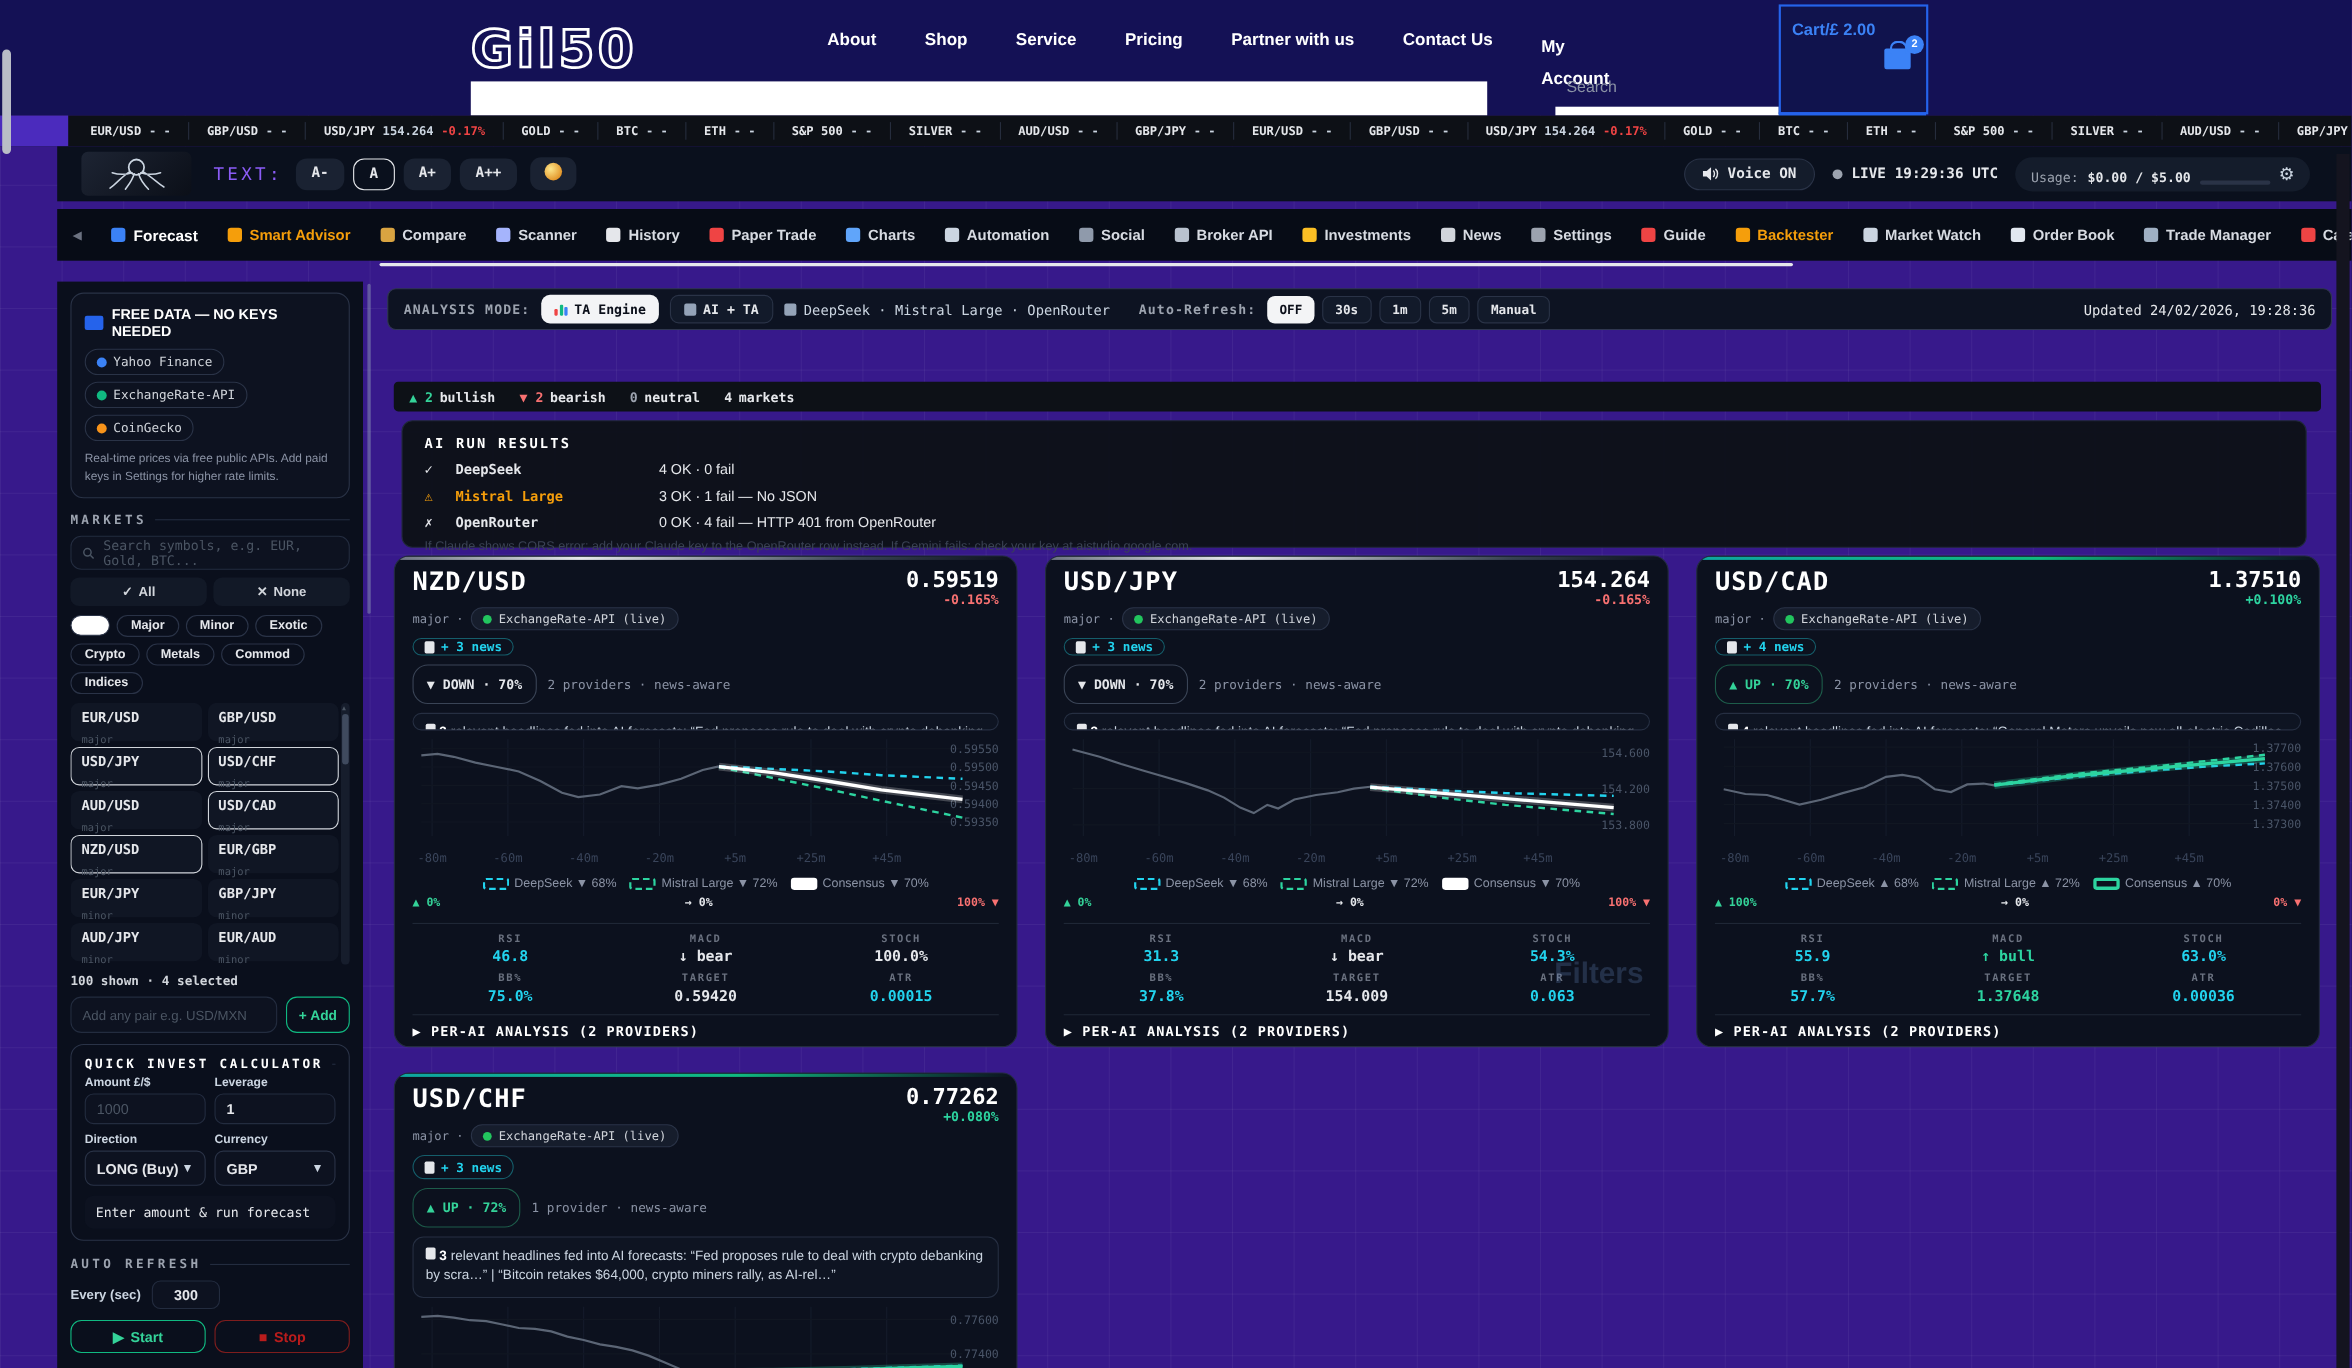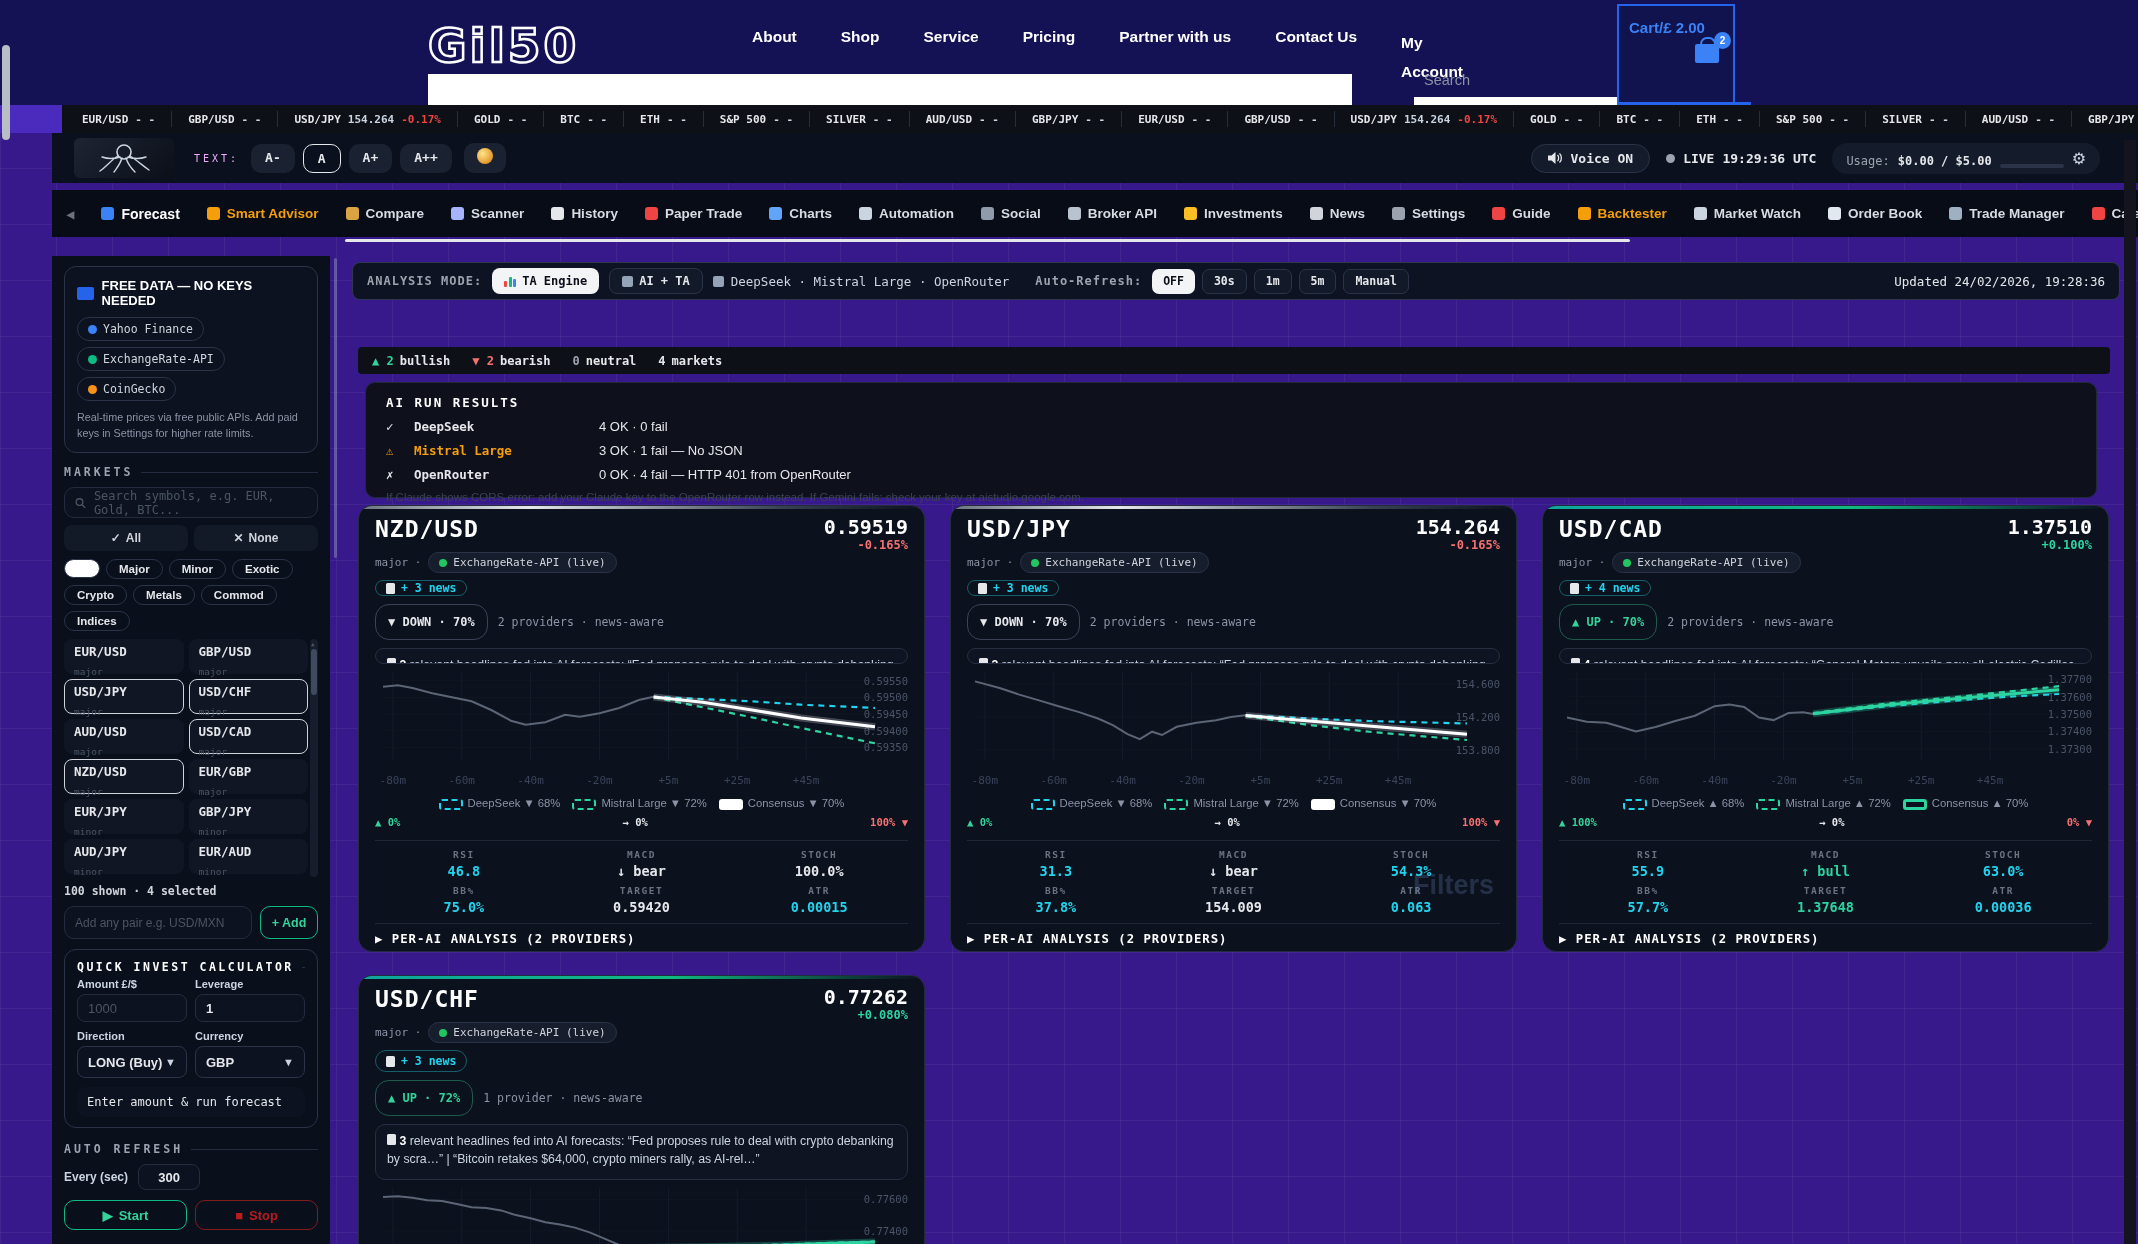"Cart/£ 2.00" .cart-box { width: 118px -> 136px }
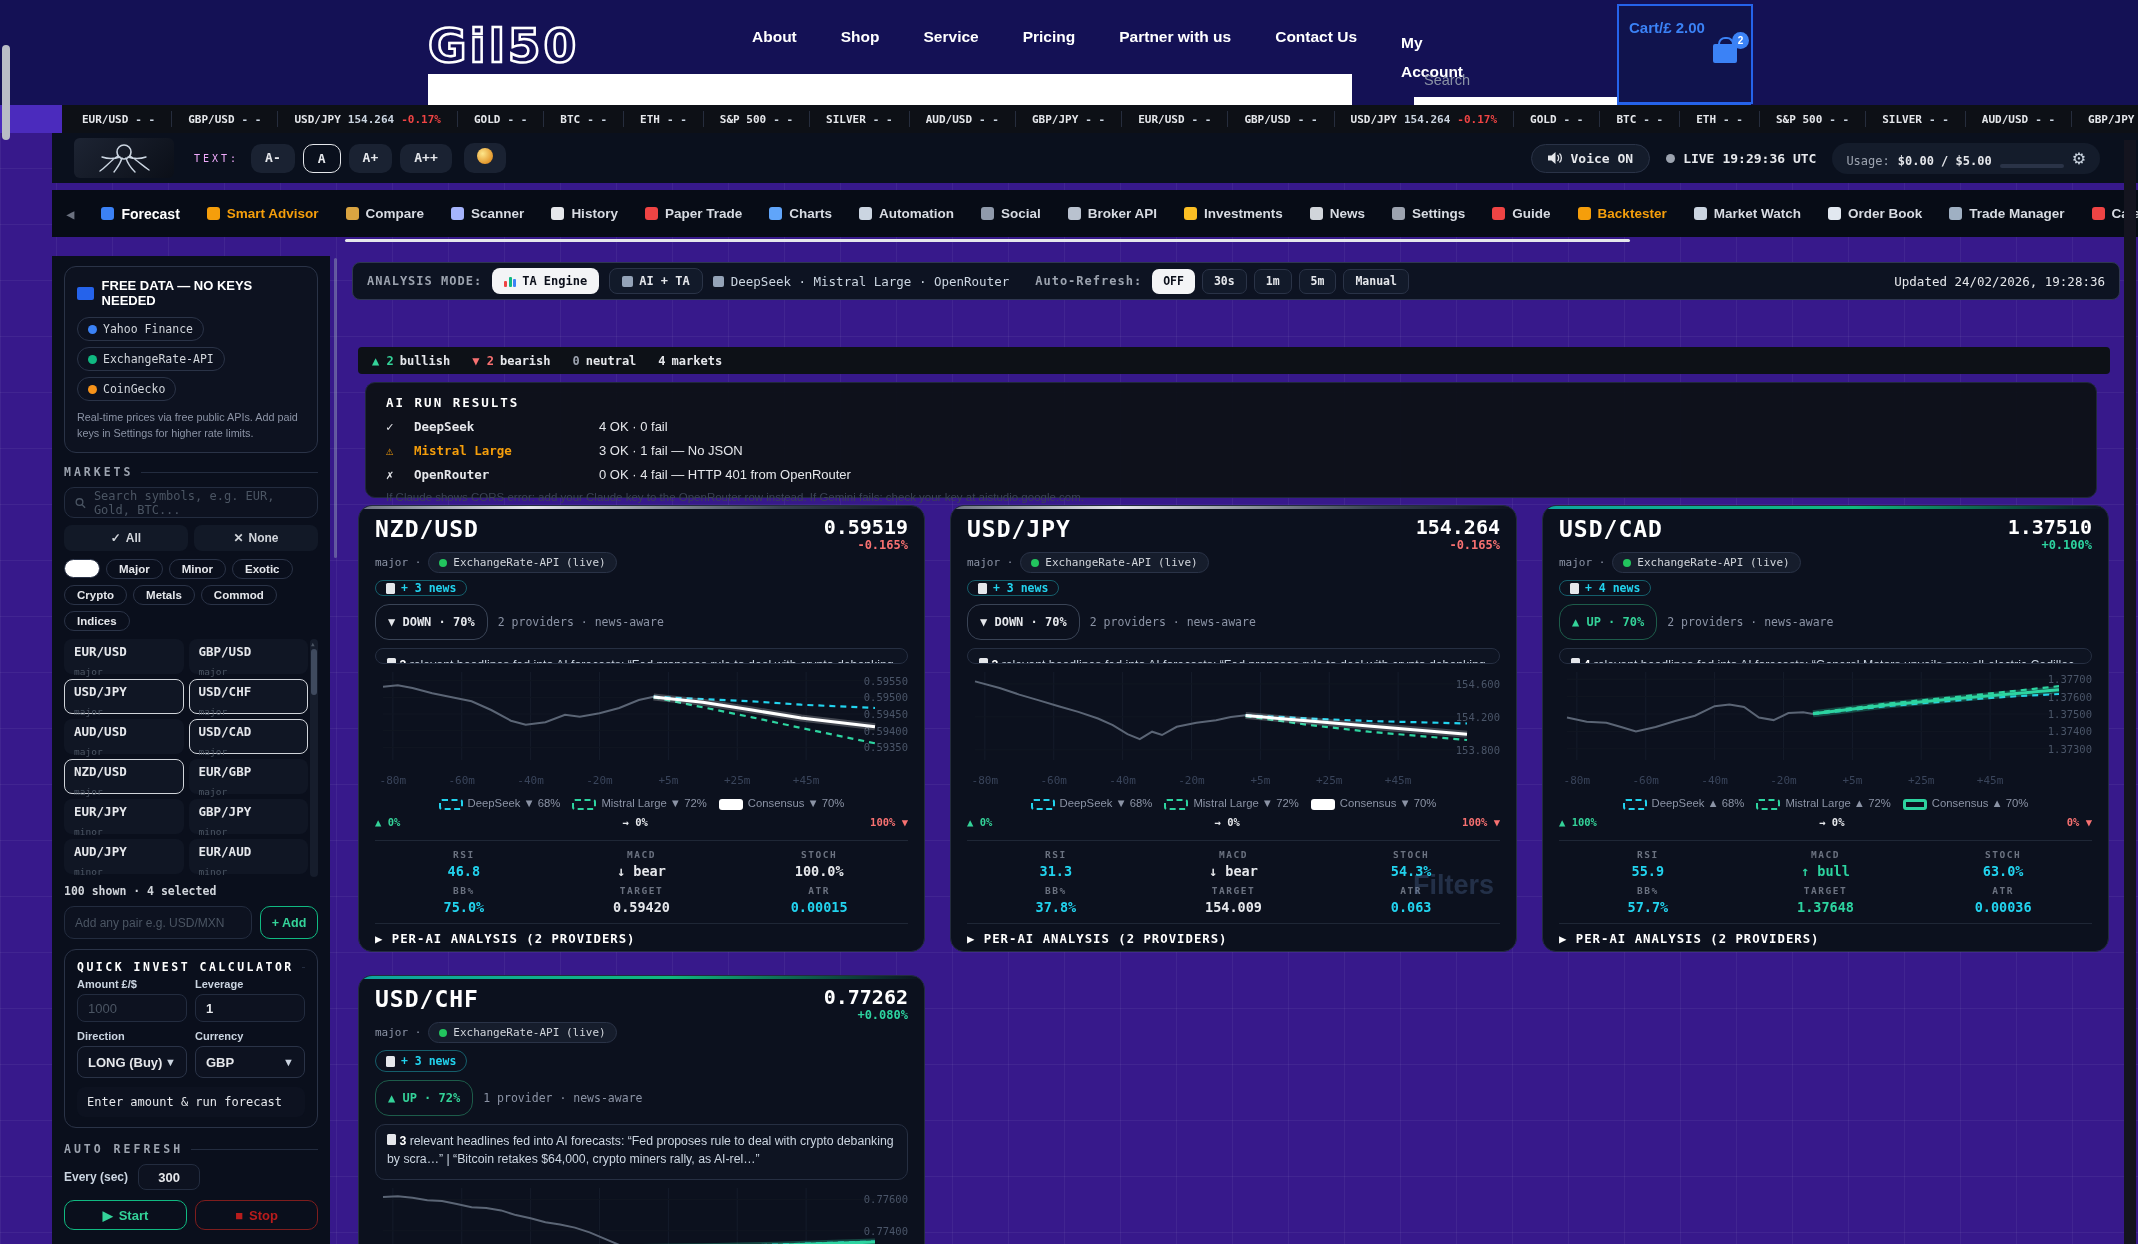"TEXT:" .text-label { color: #f0abfc -> #8b5cf6; font-size: 10px -> 16px }
